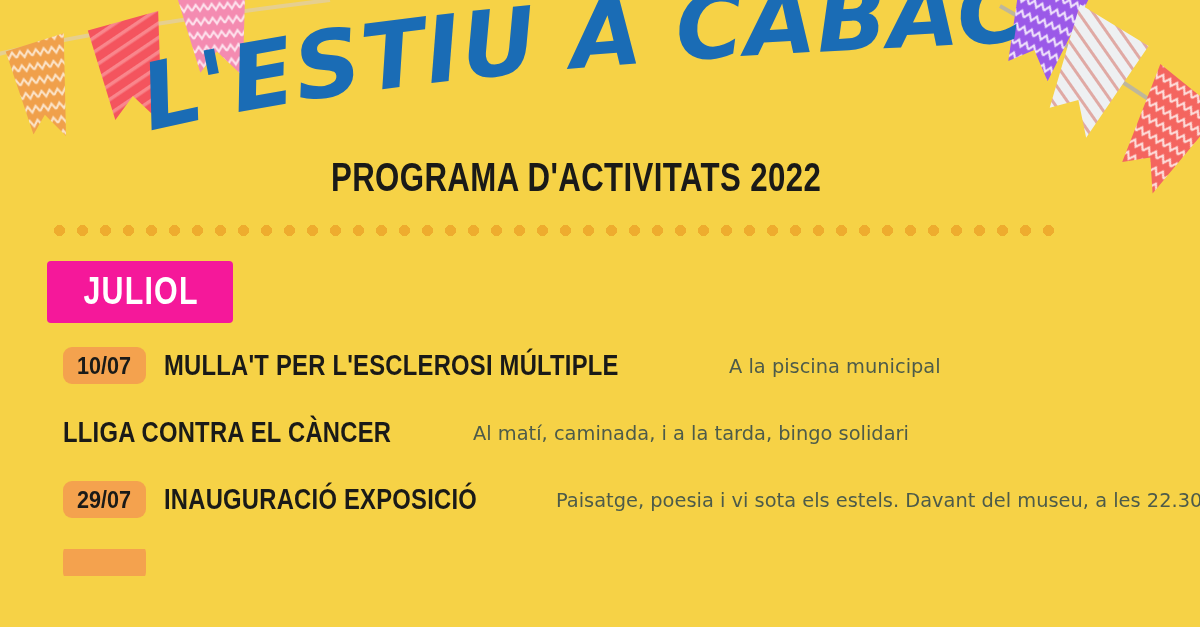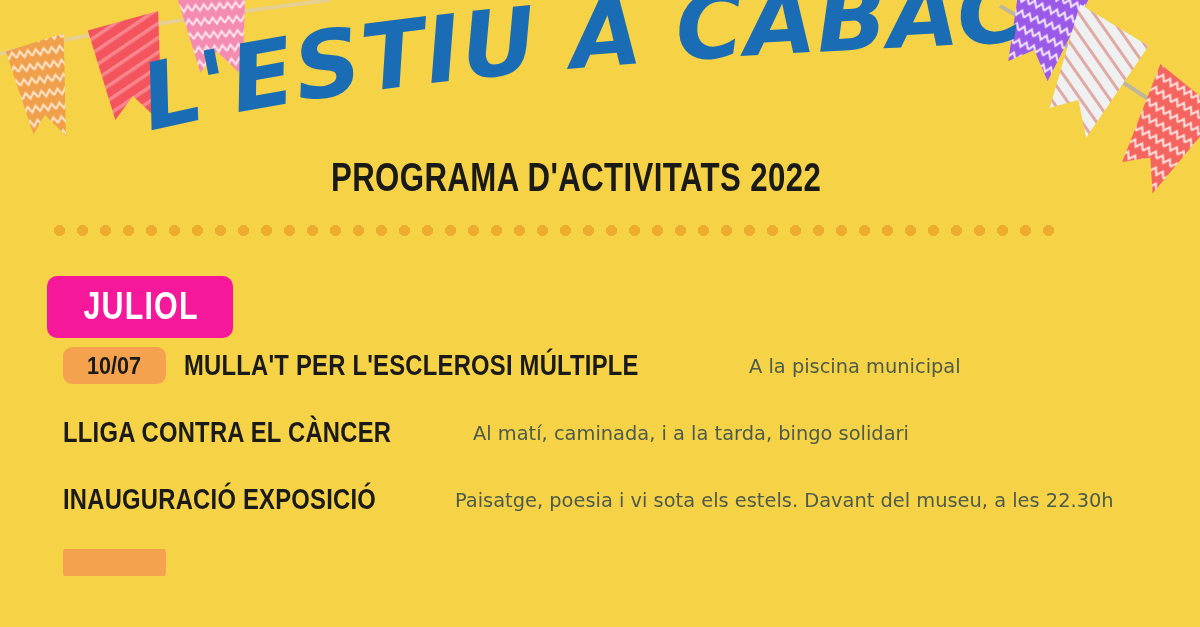"JULIOL" .month-badge { border-radius: 10px -> 4px; top: 276px -> 261px }
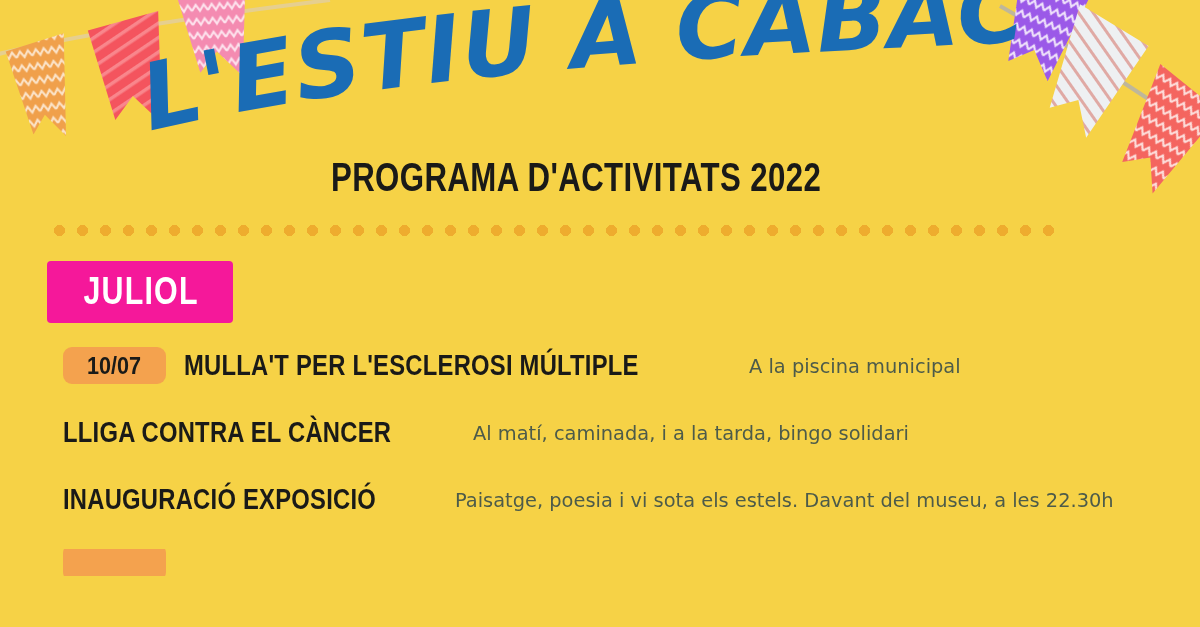"10/07" .date-badge { width: 103px -> 83px }
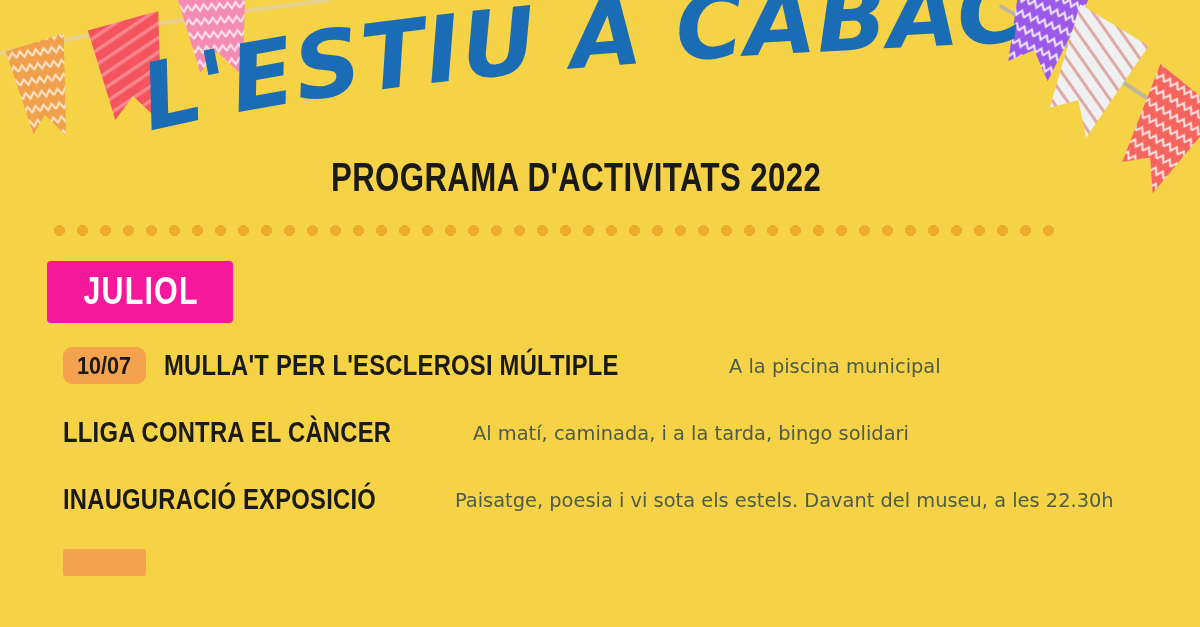"29/07" div.date-badge { html: none -> <div> <span>29/07</span> </div> }
